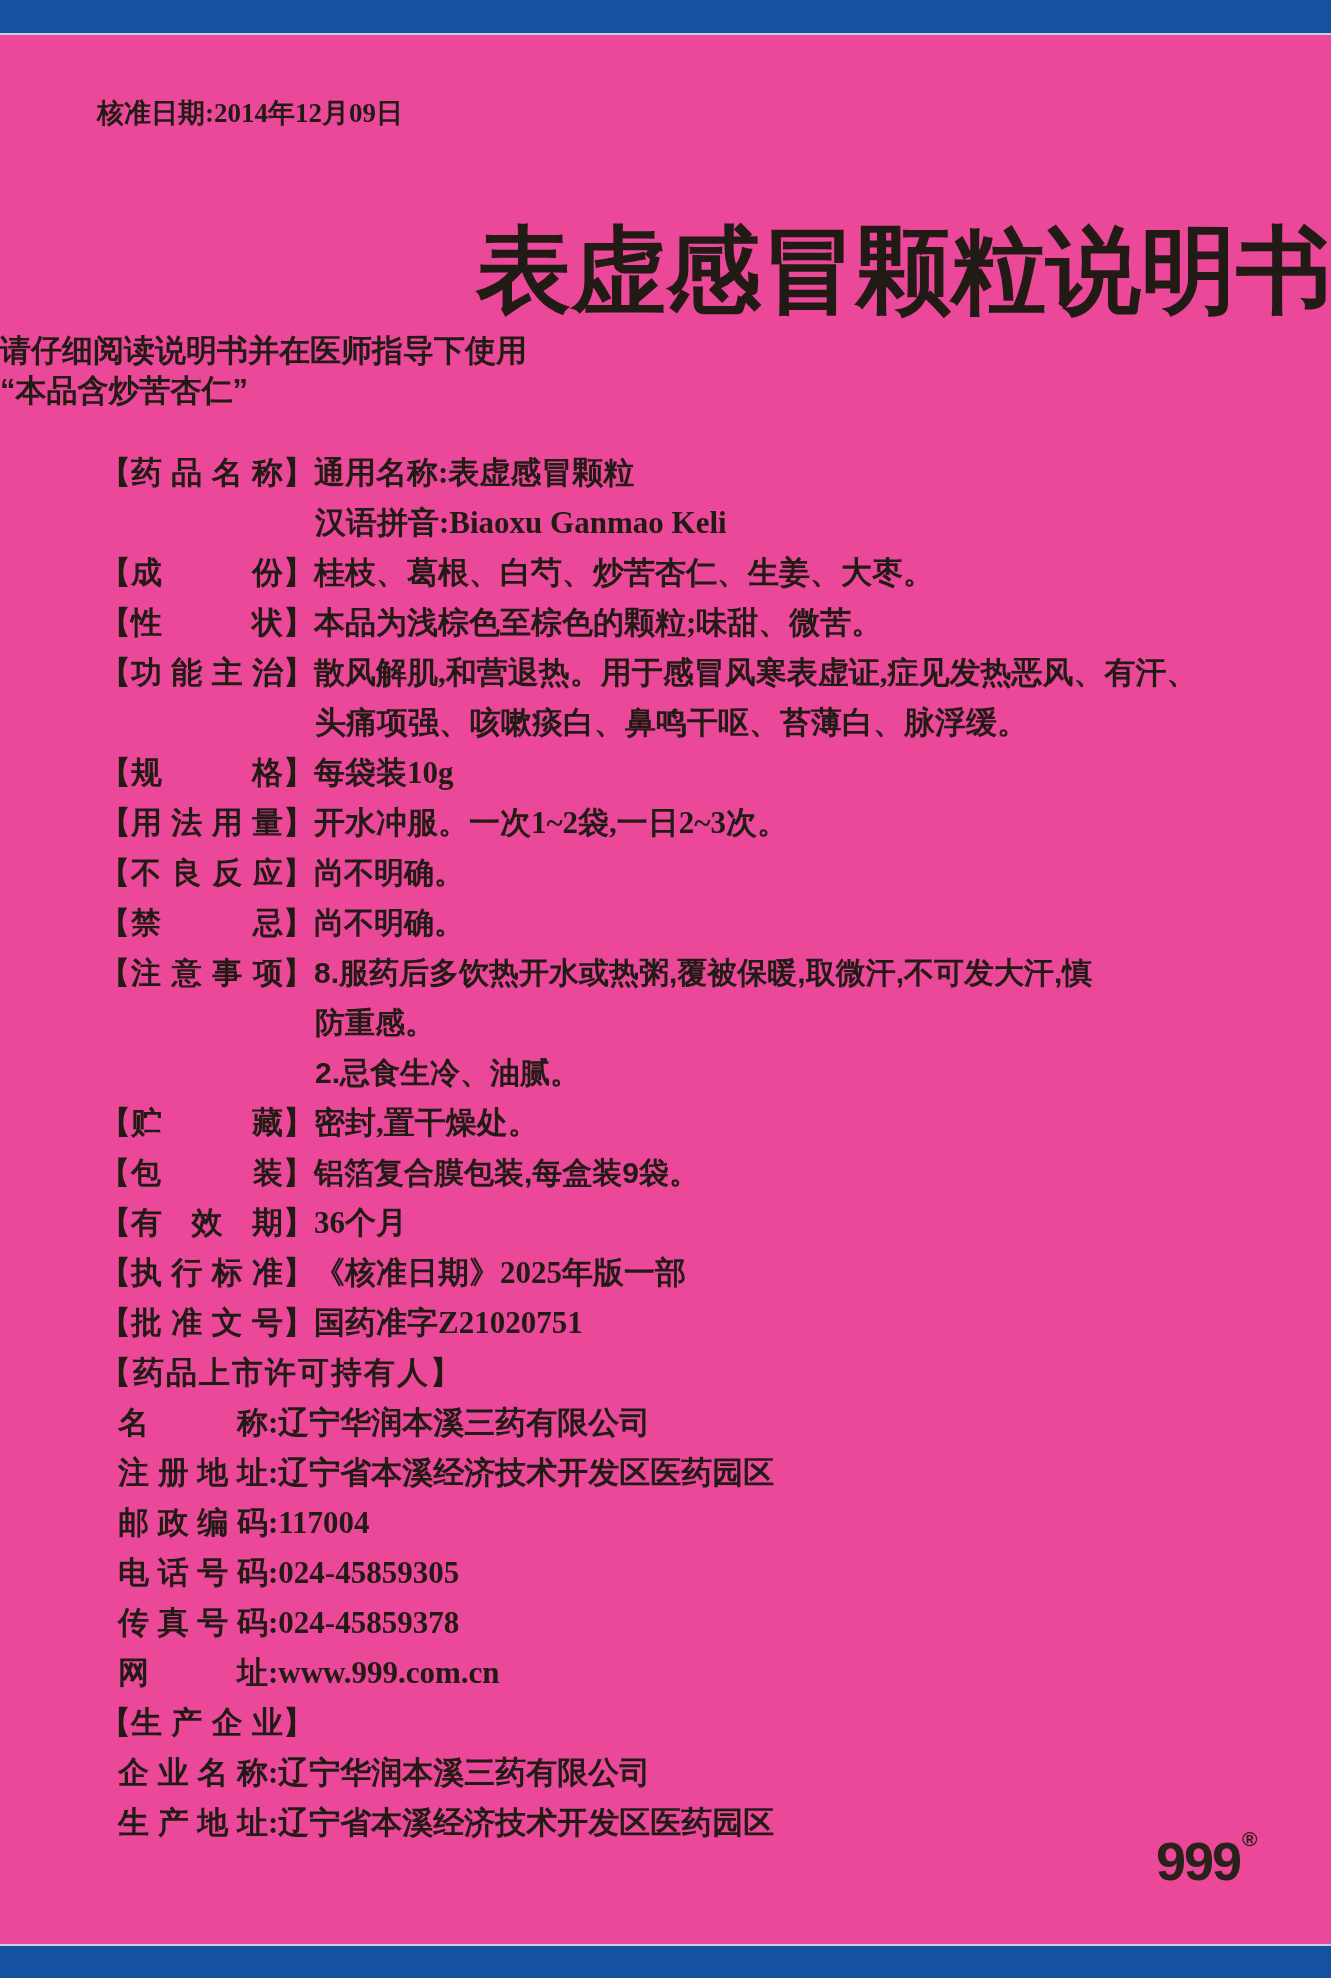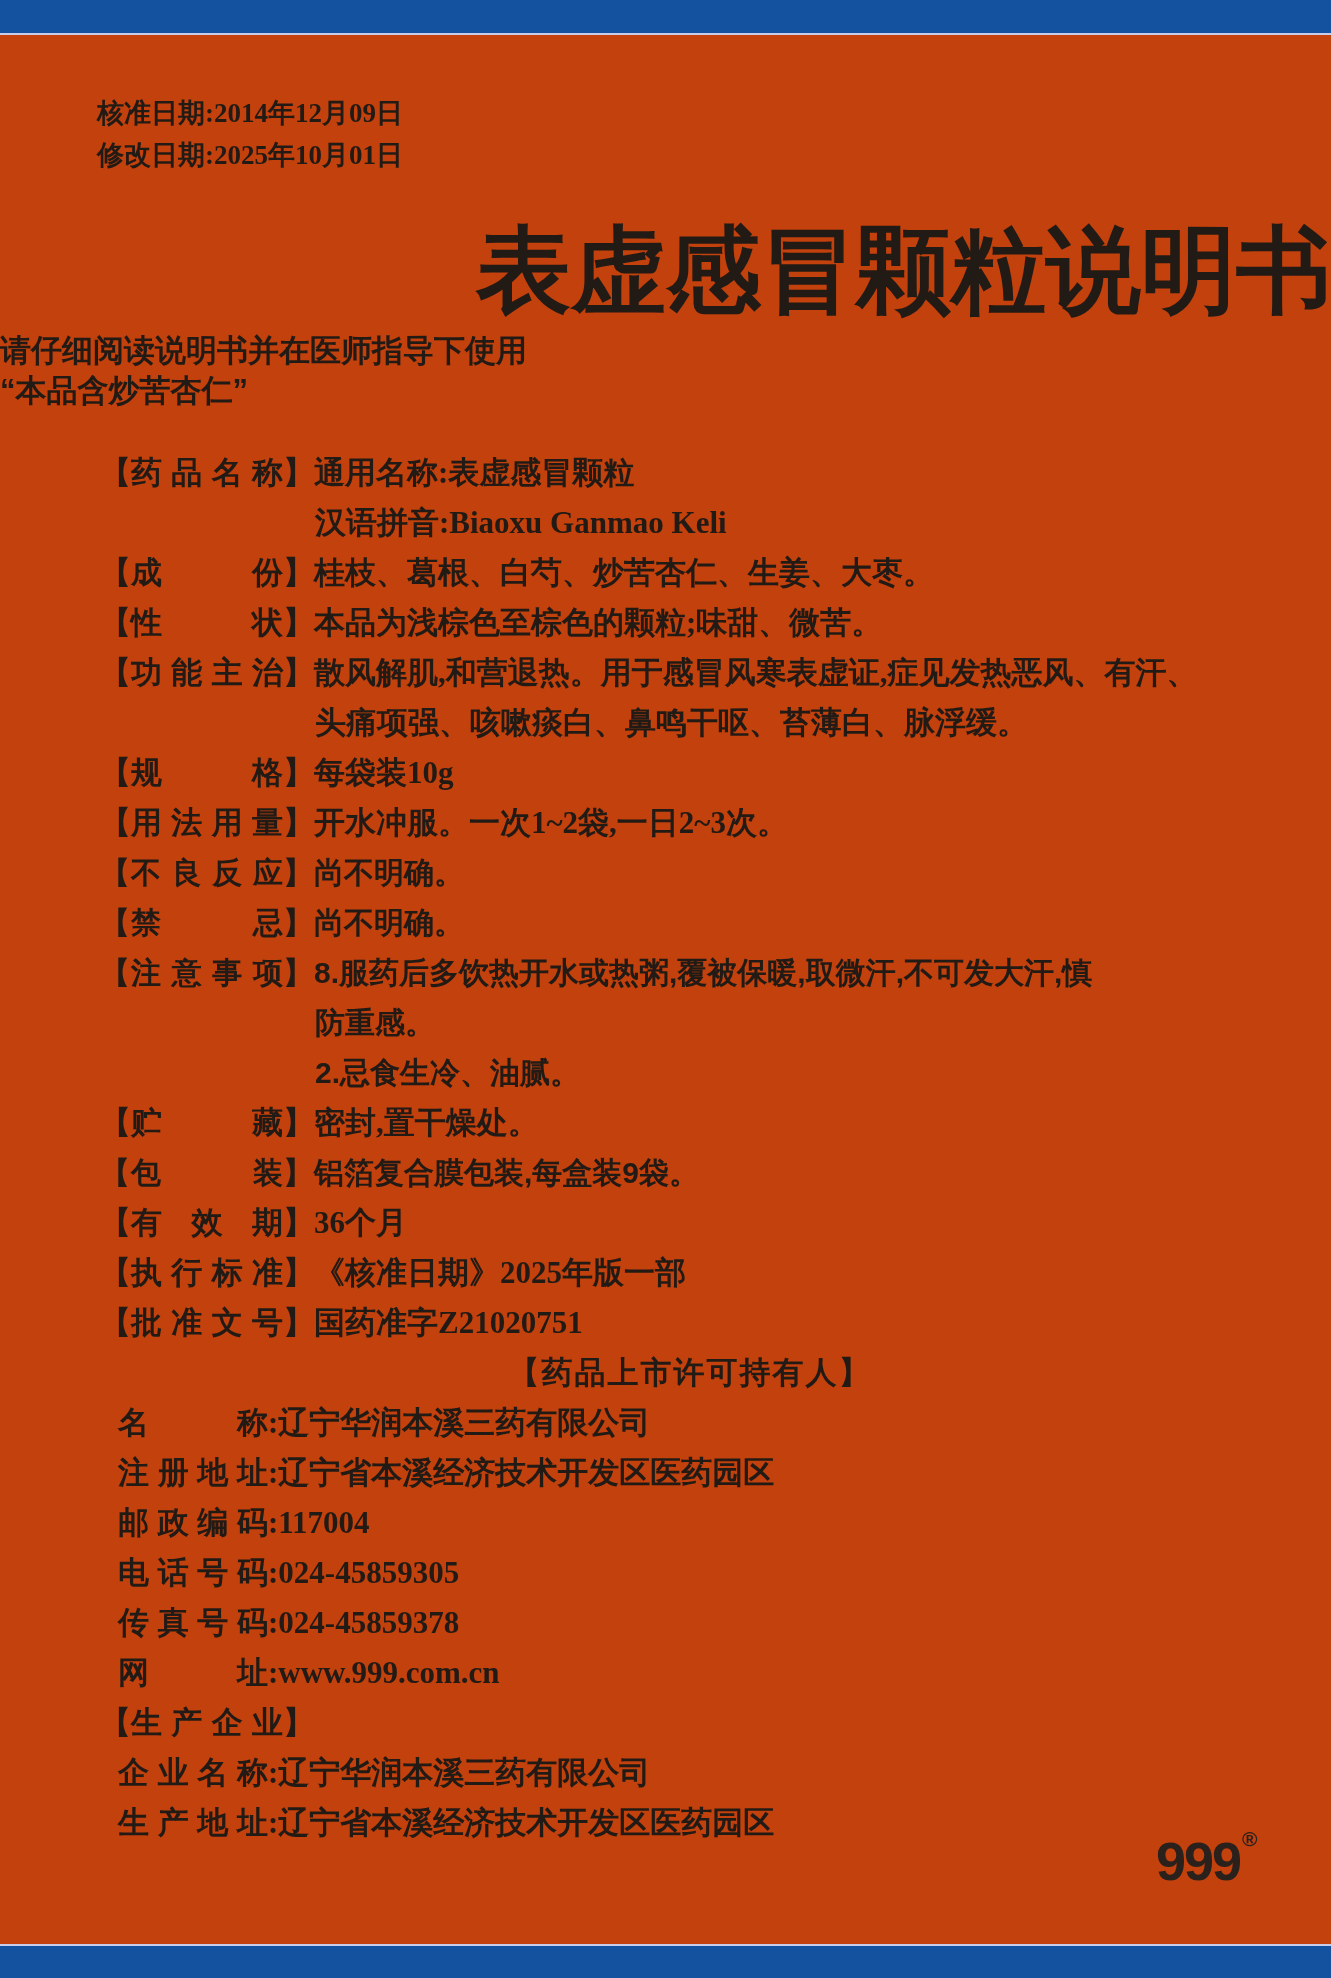"核准日期:2014年12月09日" .page { background: #c2410c -> #ec4899 }
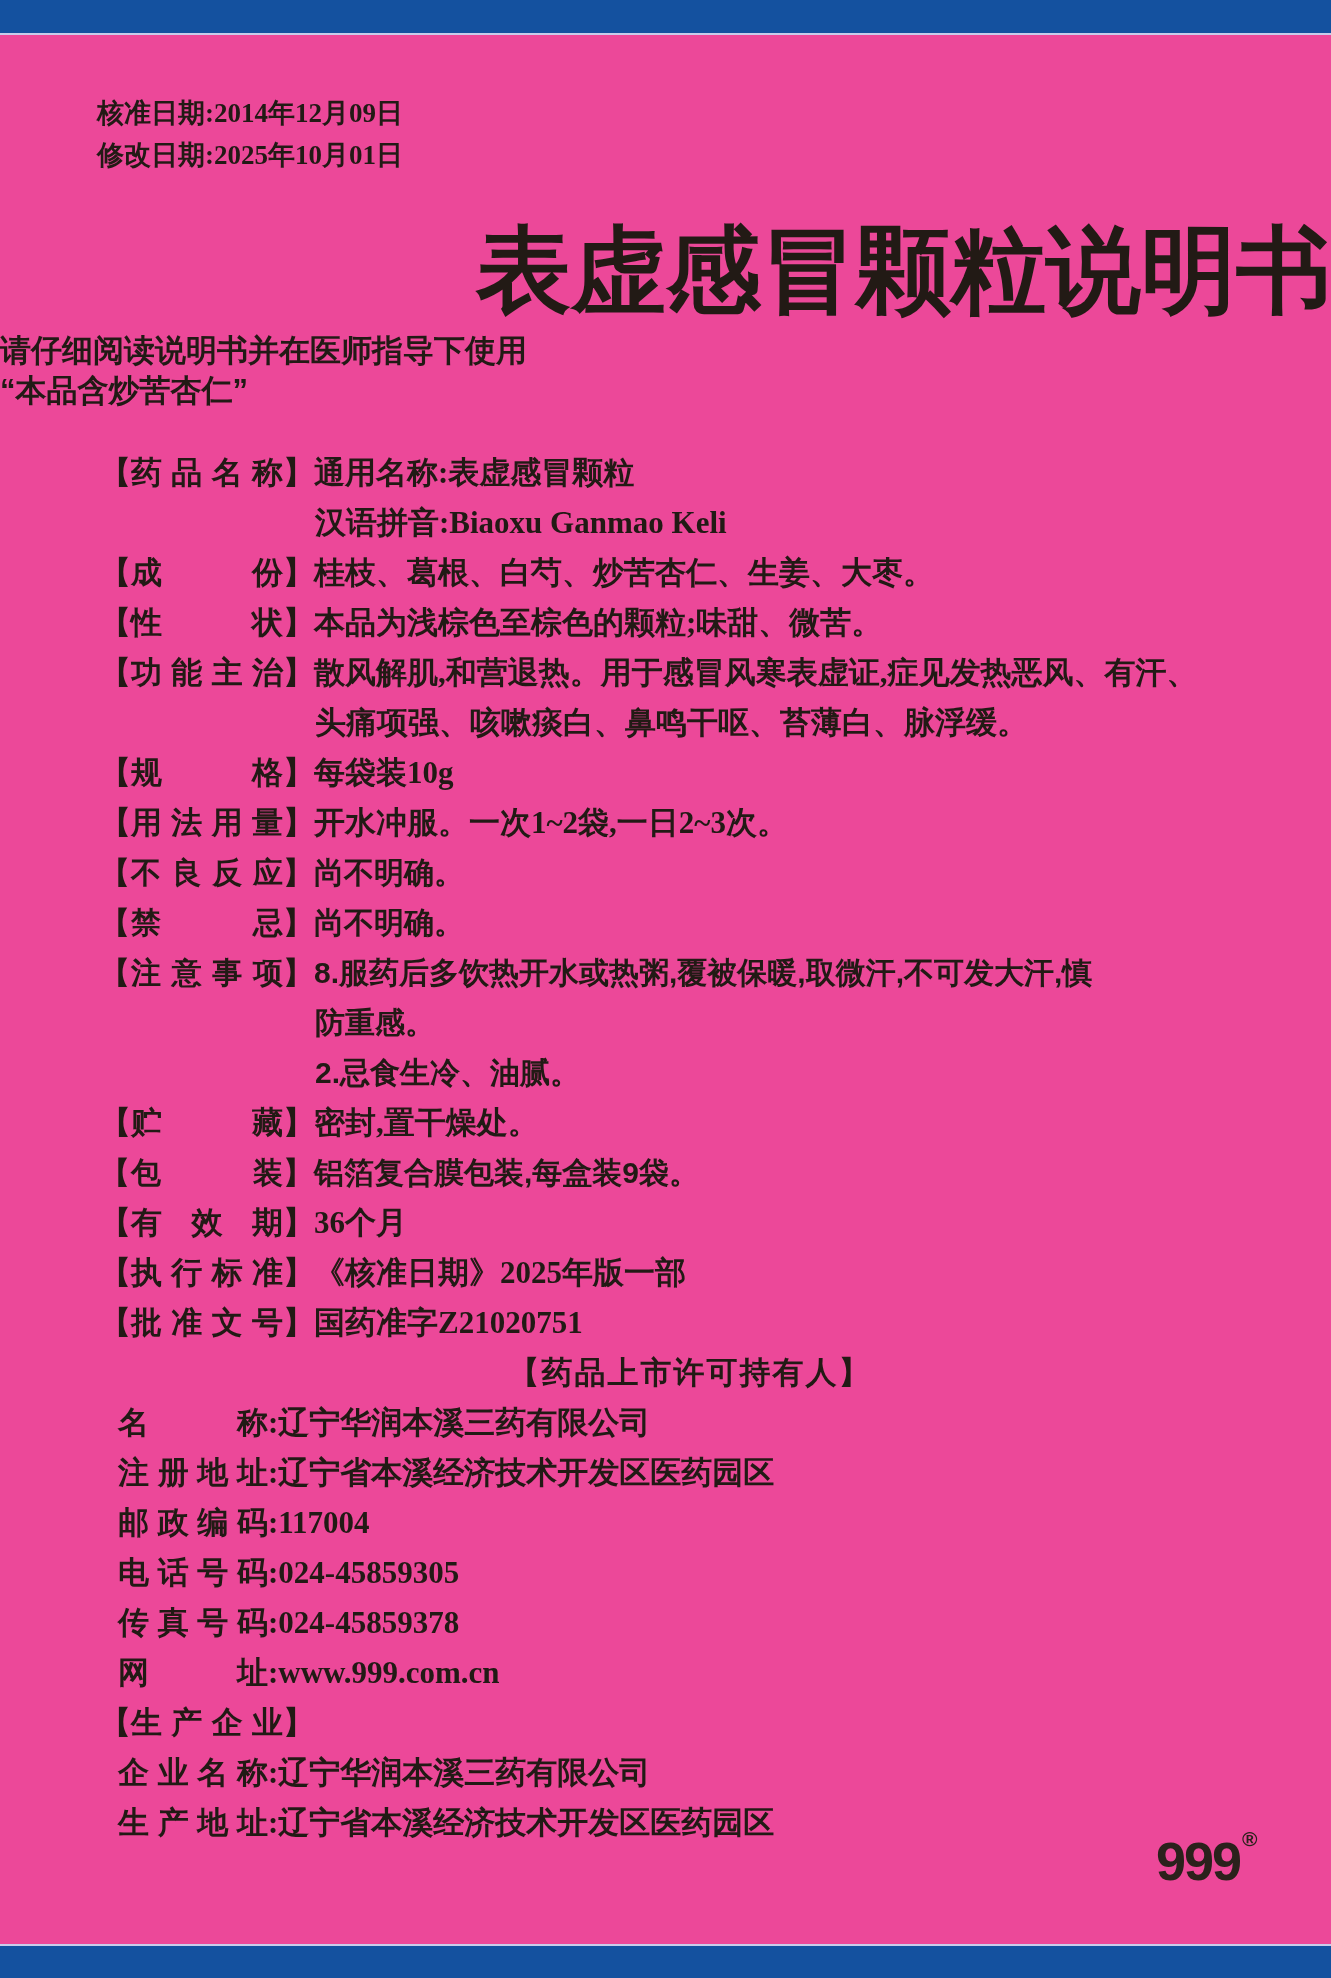"修改日期:2025年10月01日" div { html: <div>修改日期:2025年10月01日</div> -> none }
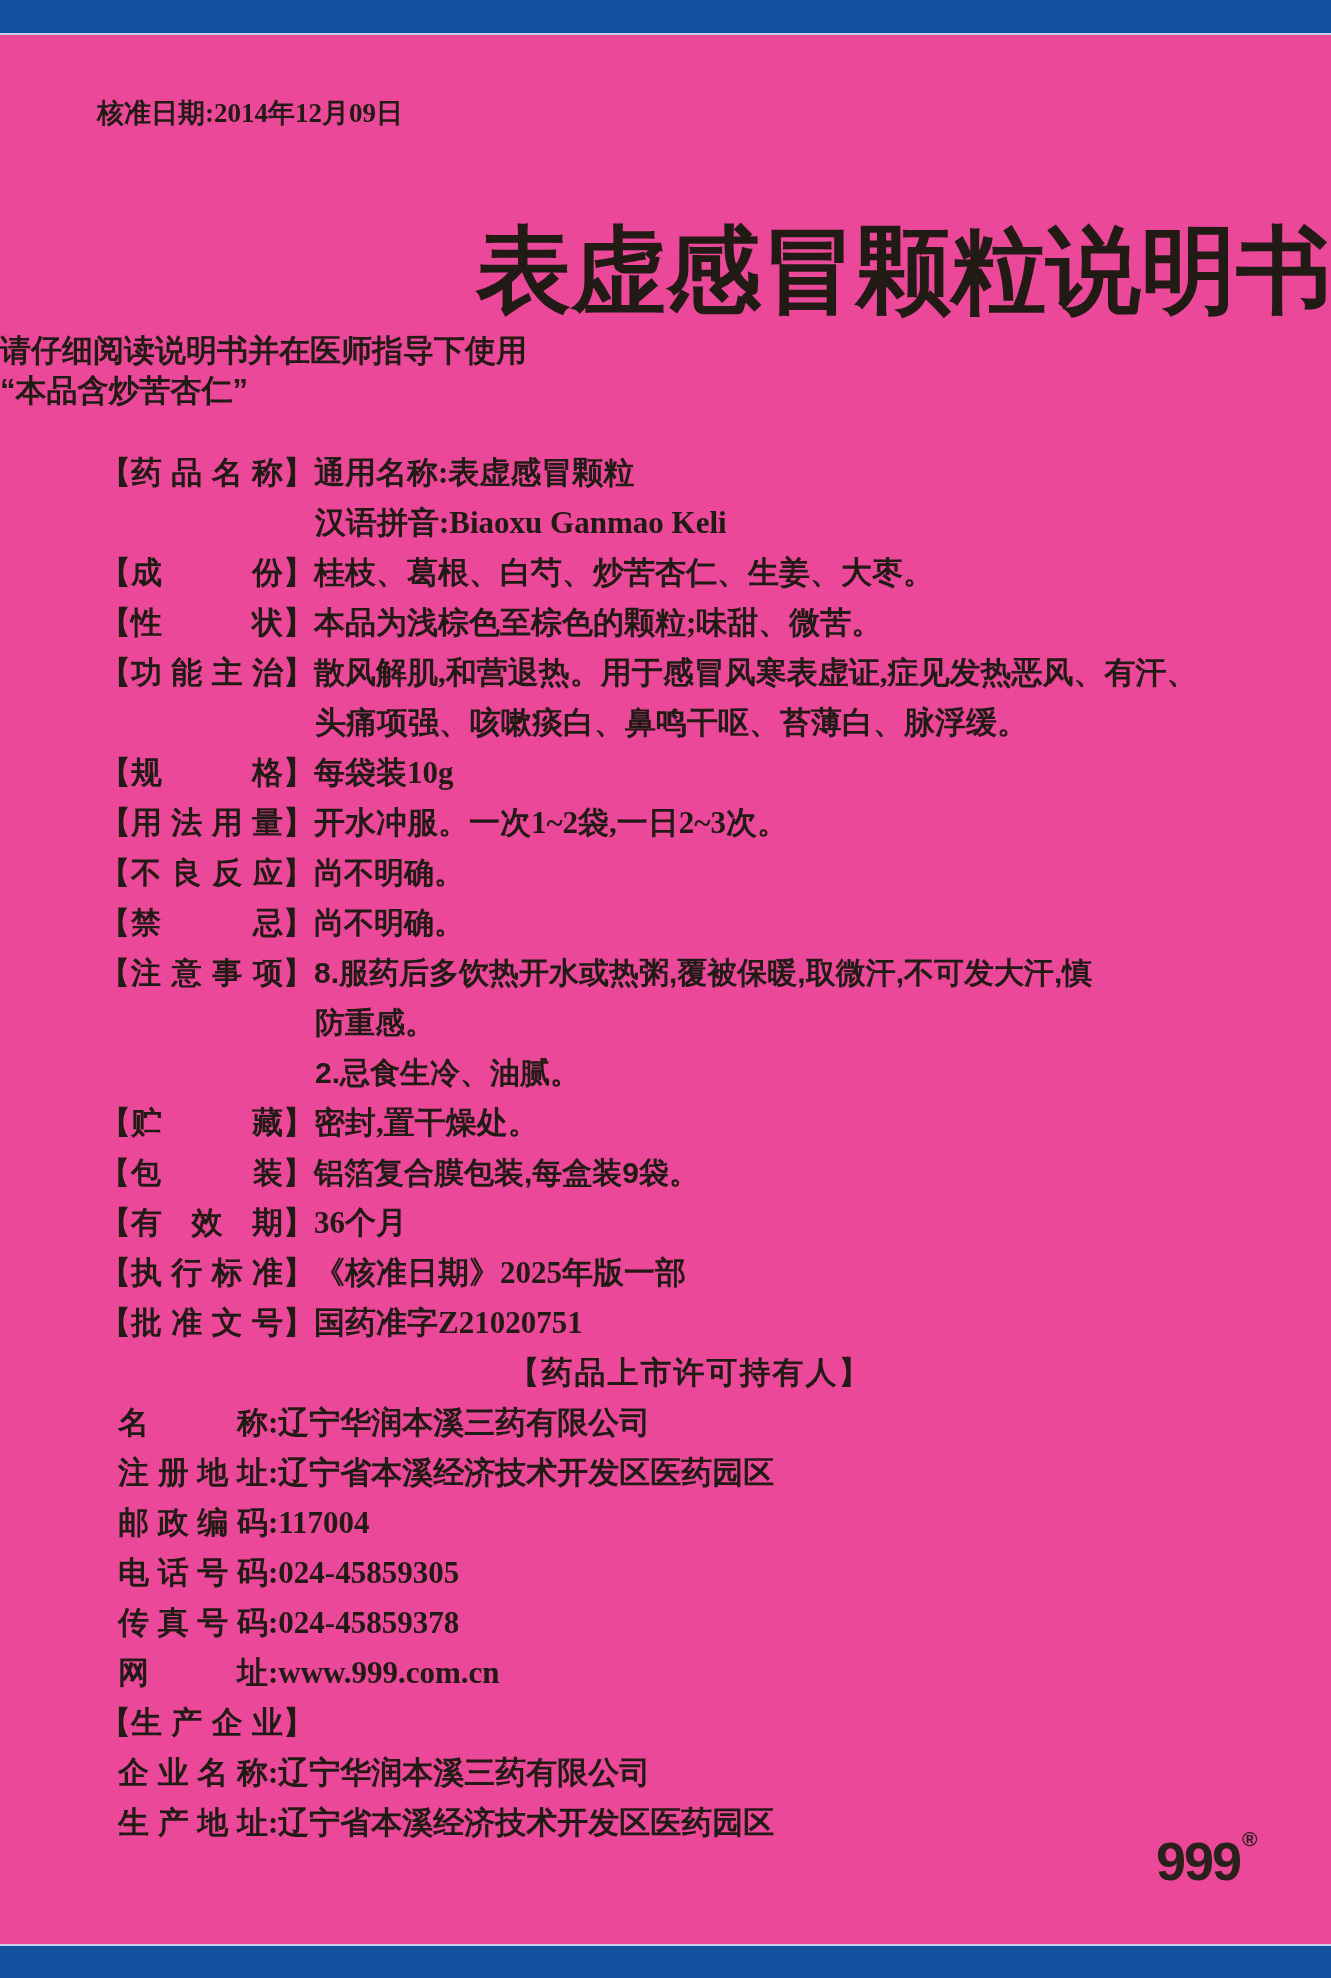"【药品上市许可持有人】" .row.heading { text-align: center -> none }
